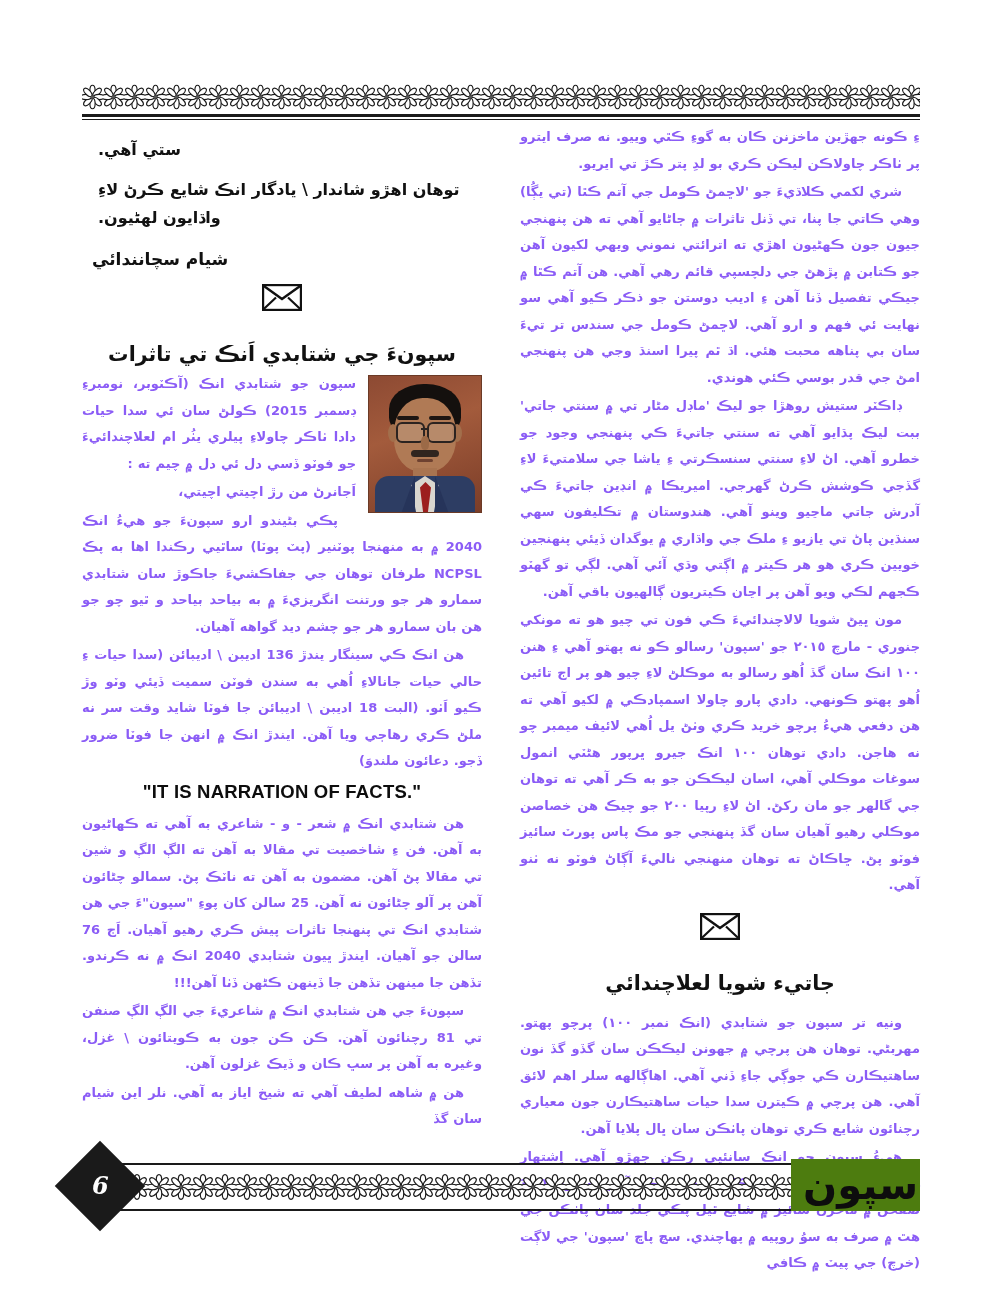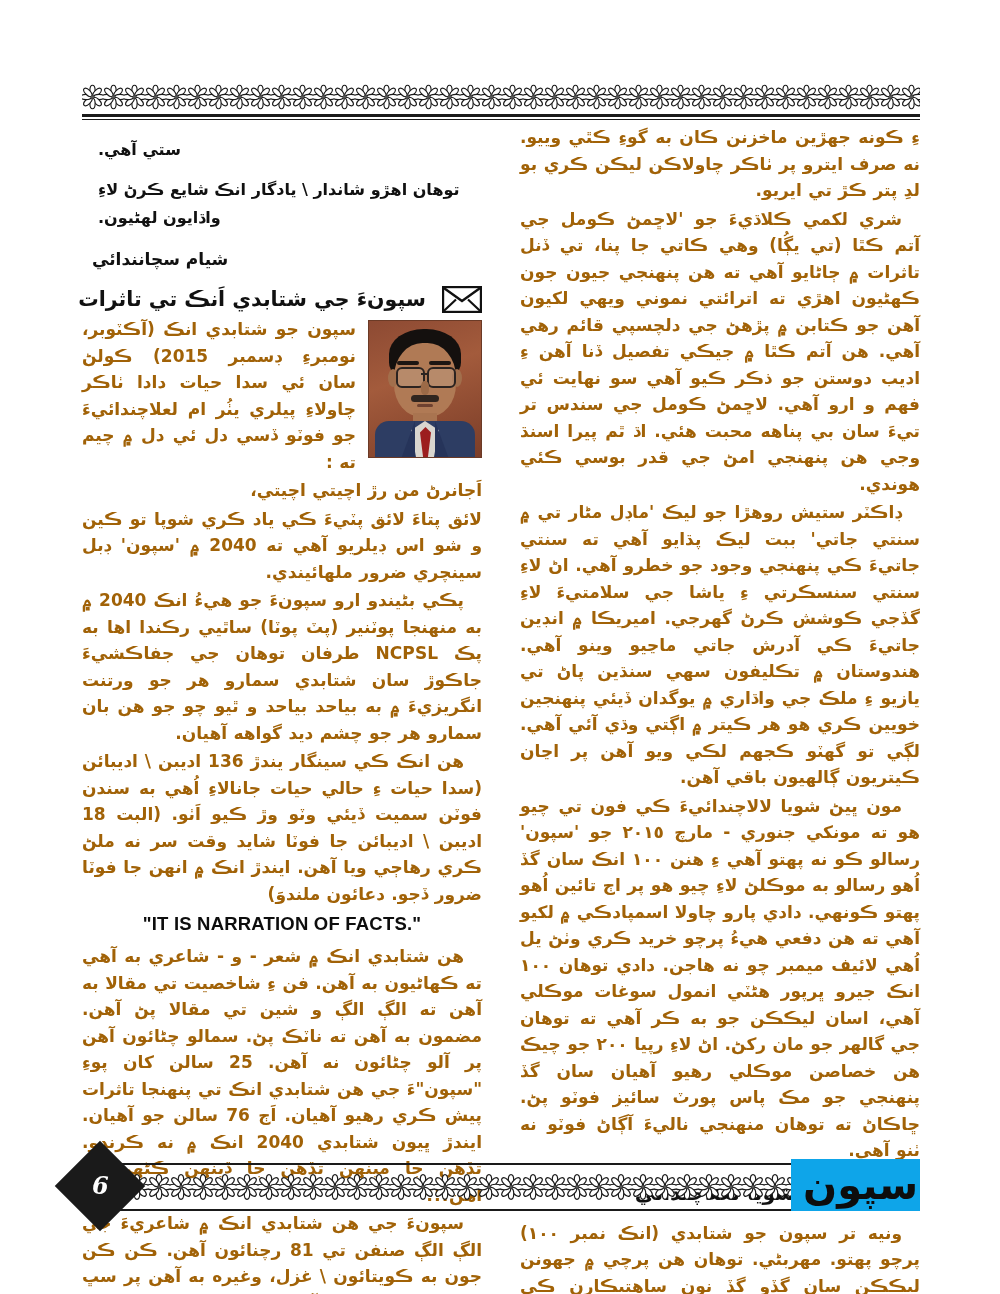"ءِ ڪونه جهڙين ماخزنن ڪان" .sd { color: #a16207 -> #8b5cf6; font-size: 17px -> 13px }
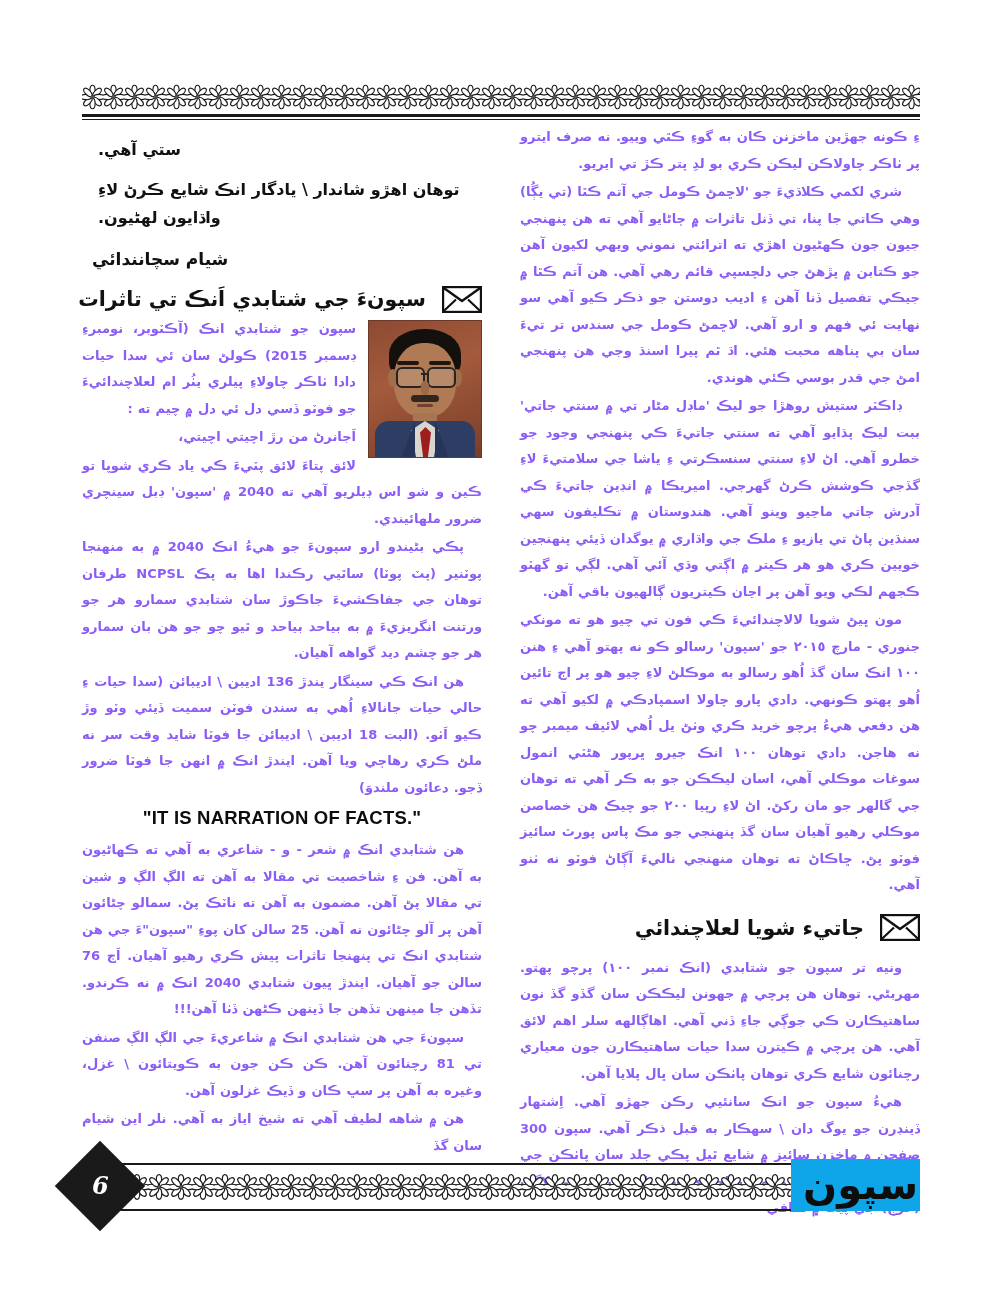"سپونءَ جي شتابدي اَنڪ تي" .article-head { flex-direction: row -> column; gap: 16px -> 28px }
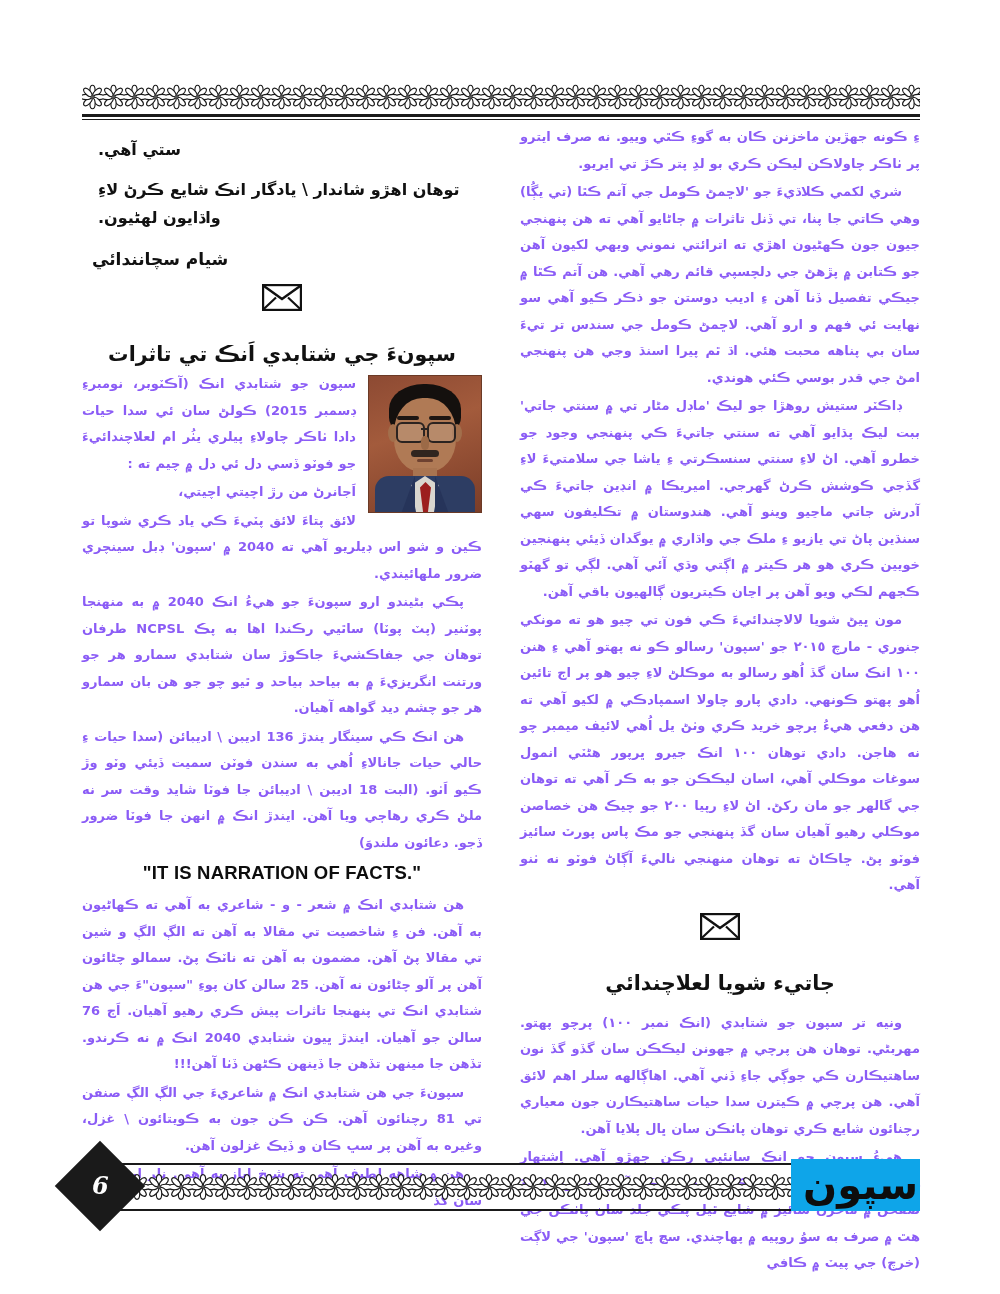"لائق پتاءَ لائق پٽيءَ ڪي" p.sd { html: <p>لائق پتاءَ لائق پٽيءَ ڪي ياد ڪري شوپا تو ڪين و شو اس ڊيلريو آهي ته 2040 ۾ 'سپون' ڊبل سينچري ضرور ملهائيندي.</p> -> none }
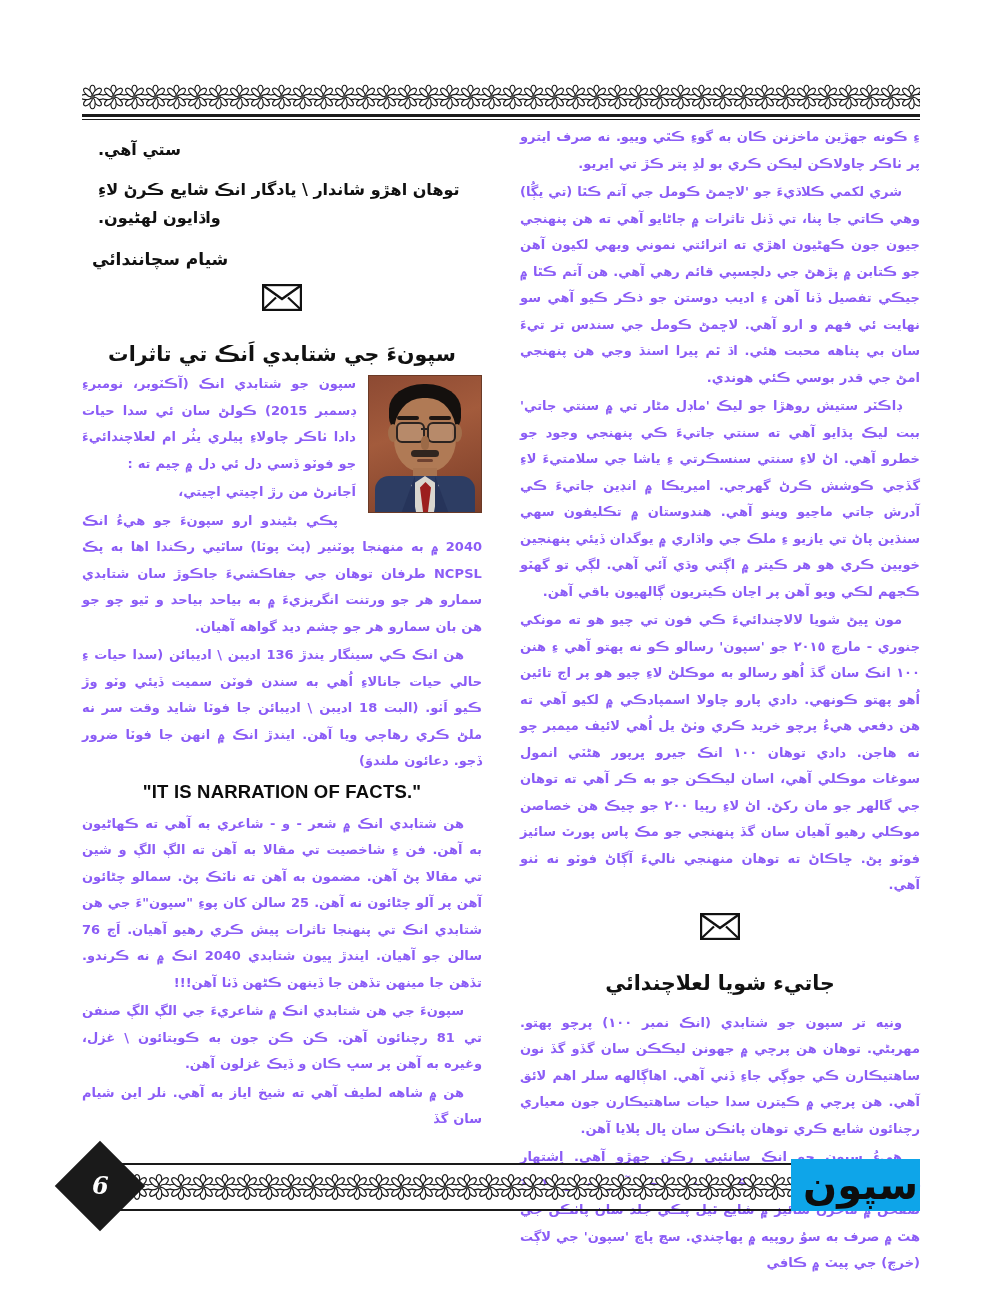"سپون" .masthead { background: #0ea5e9 -> #4d7c0f }
